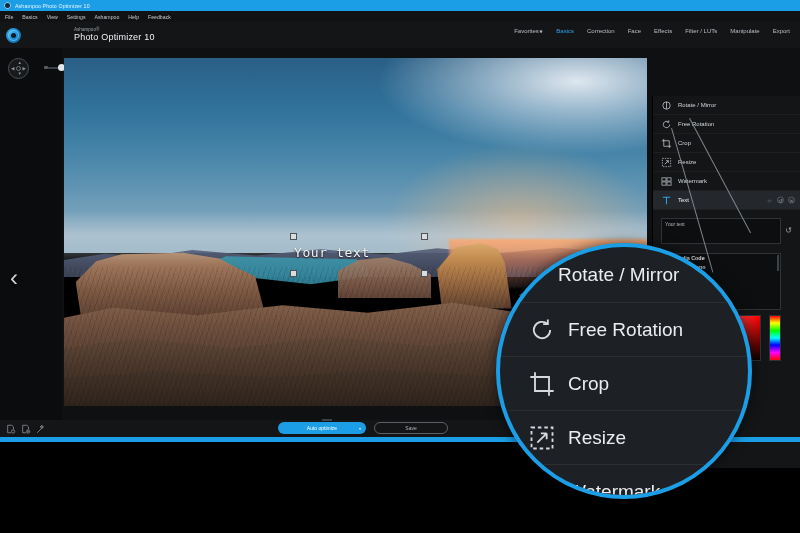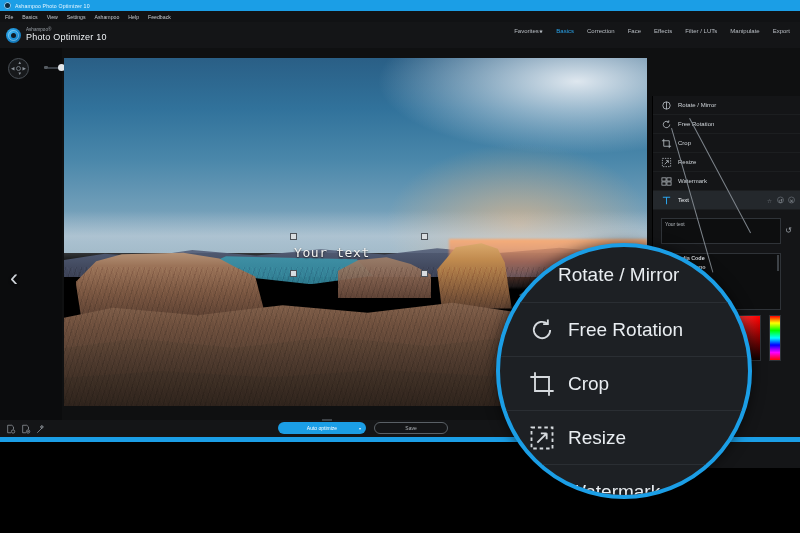"Photo Optimizer 10" .brand-txt { margin-left: none -> 48px }
